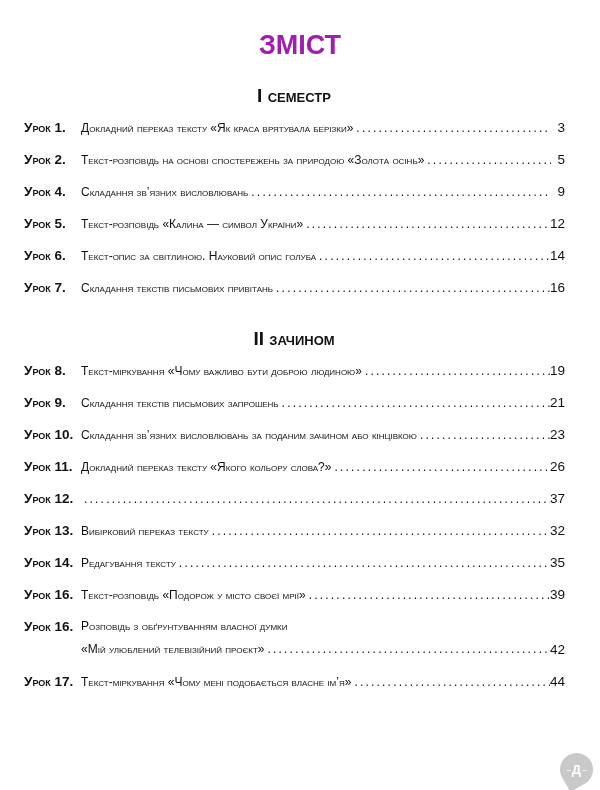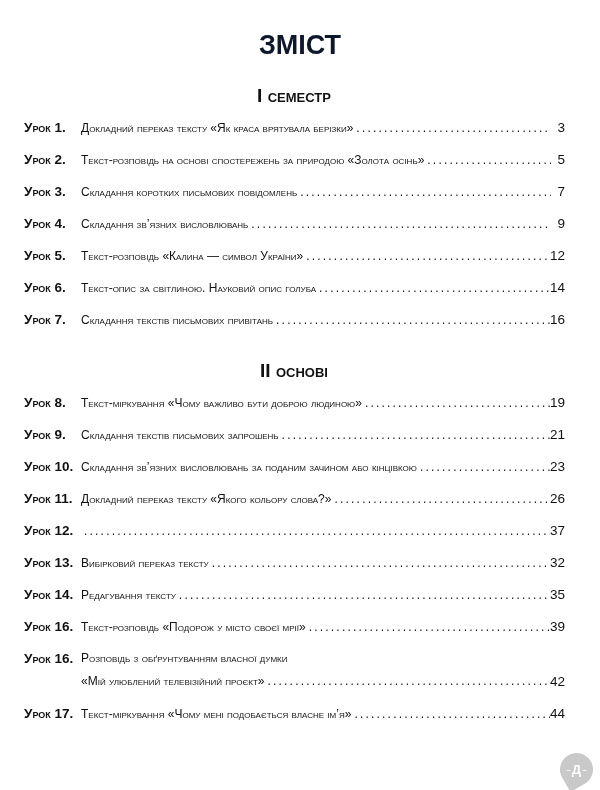"ЗМІСТ" .page-title { color: #0f172a -> #a21caf }
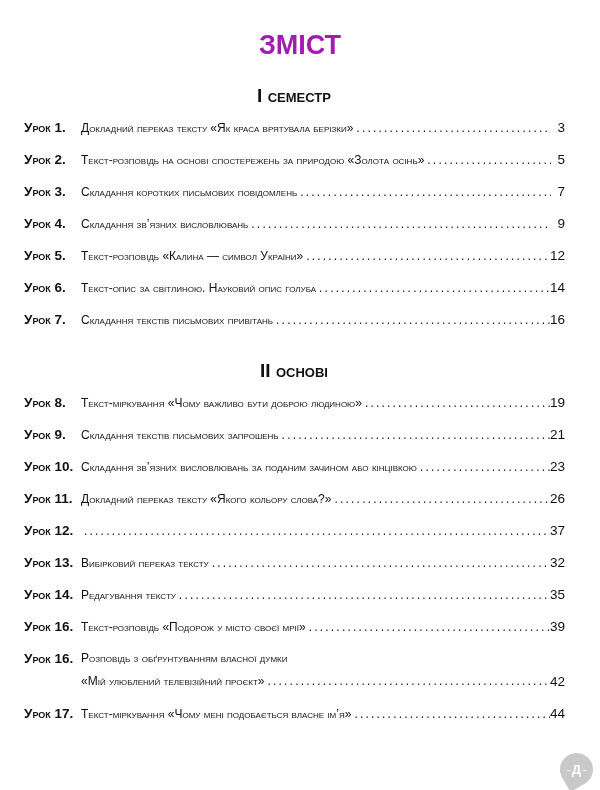"Урок 3." div.toc-row { html: <div> <span>Урок 3.</span> <span>Складання коротких письмових повідомлень</span> <span></span> <span>7</span> </div> -> none }
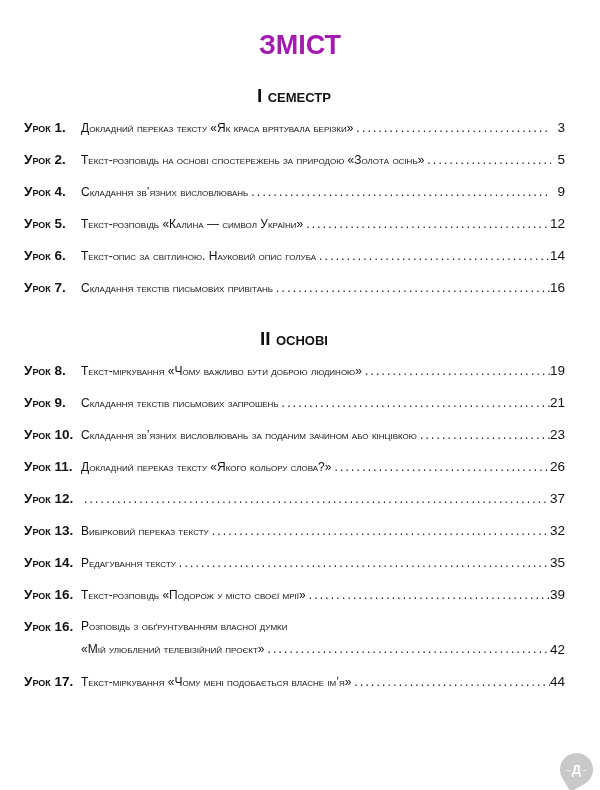"ІІ основі" h2.semester-heading { text: основі -> зачином }
